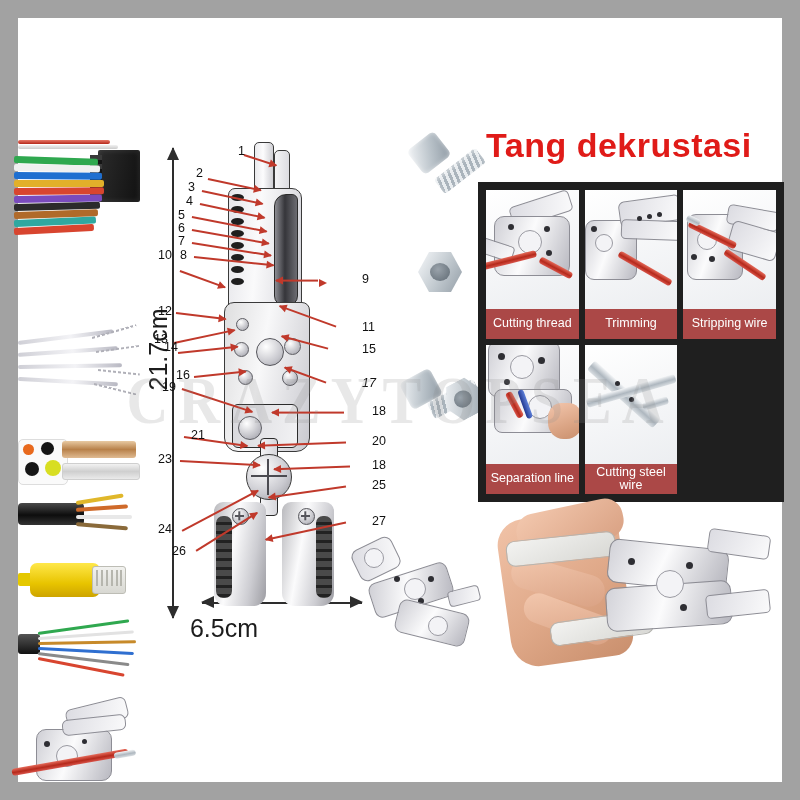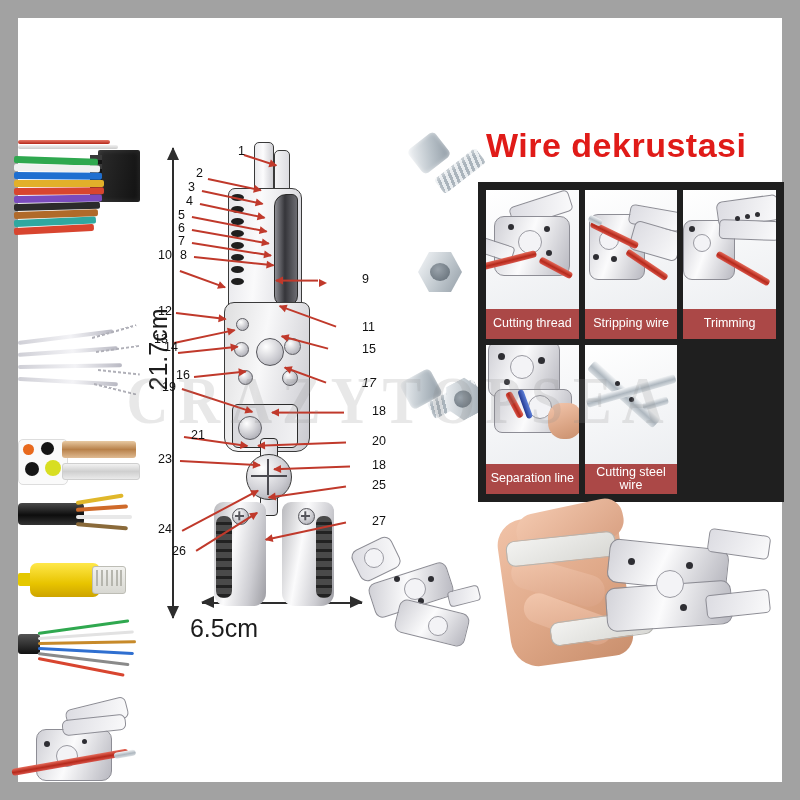"Wire dekrustasi" div.title { text: Wire -> Tang }
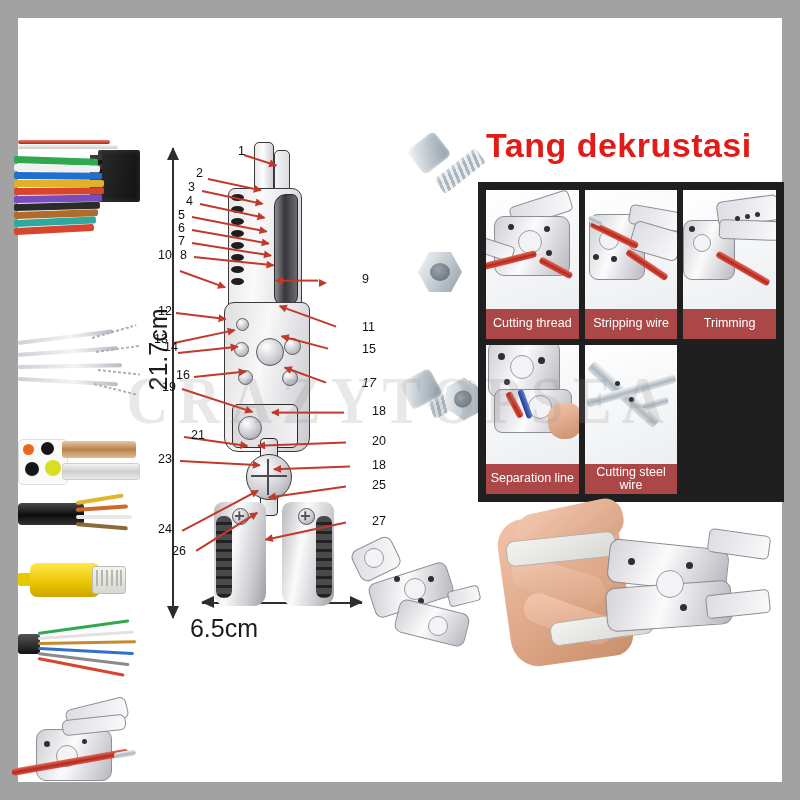"Stripping wire" div.cell { order: before "Trimming" -> after "Trimming" }
